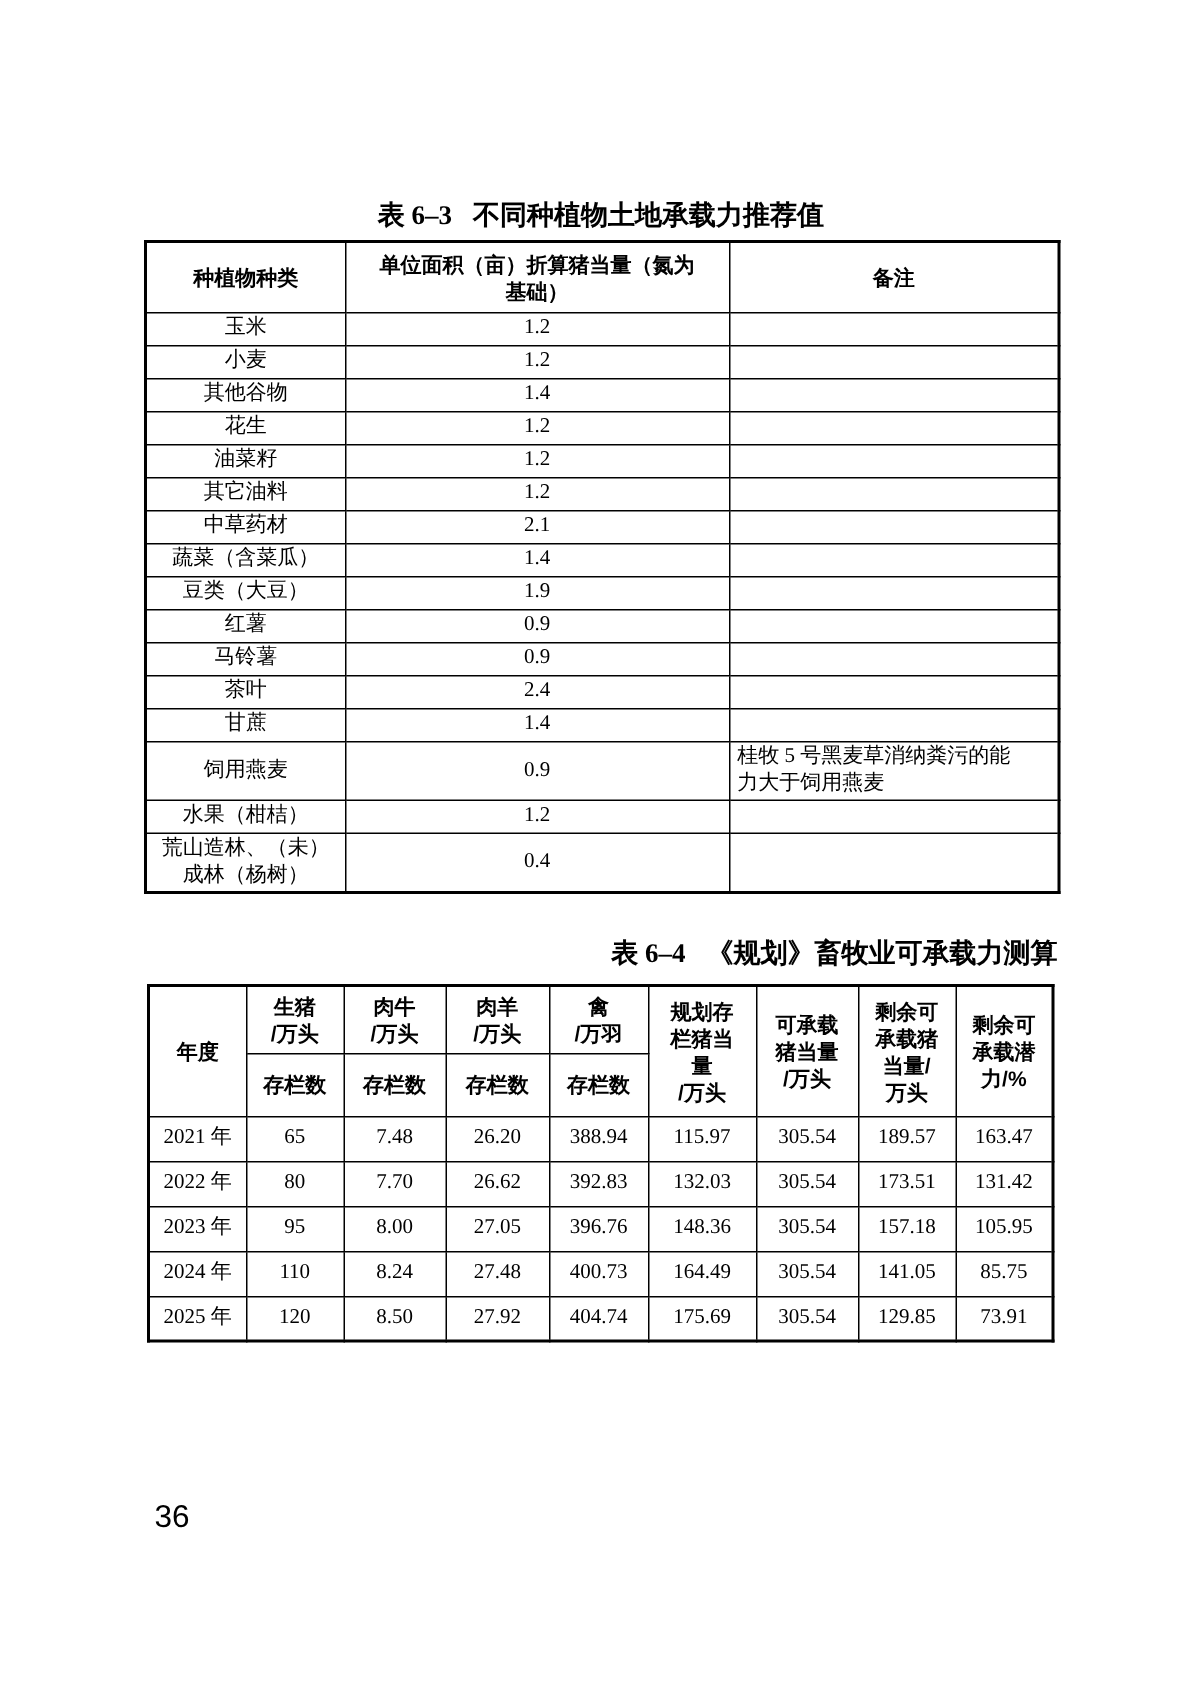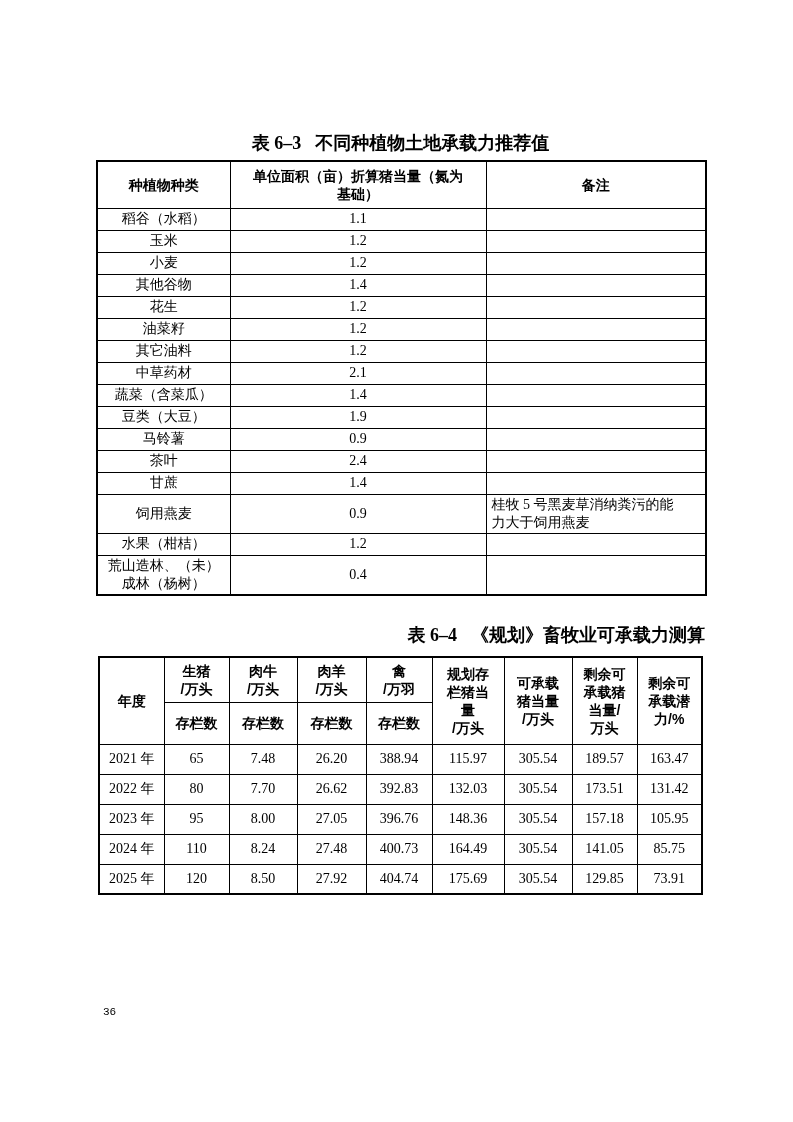"稻谷（水稻）" tr { html: <tr> <td>稻谷（水稻）</td> <td>1.1</td> <td></td> </tr> -> none }
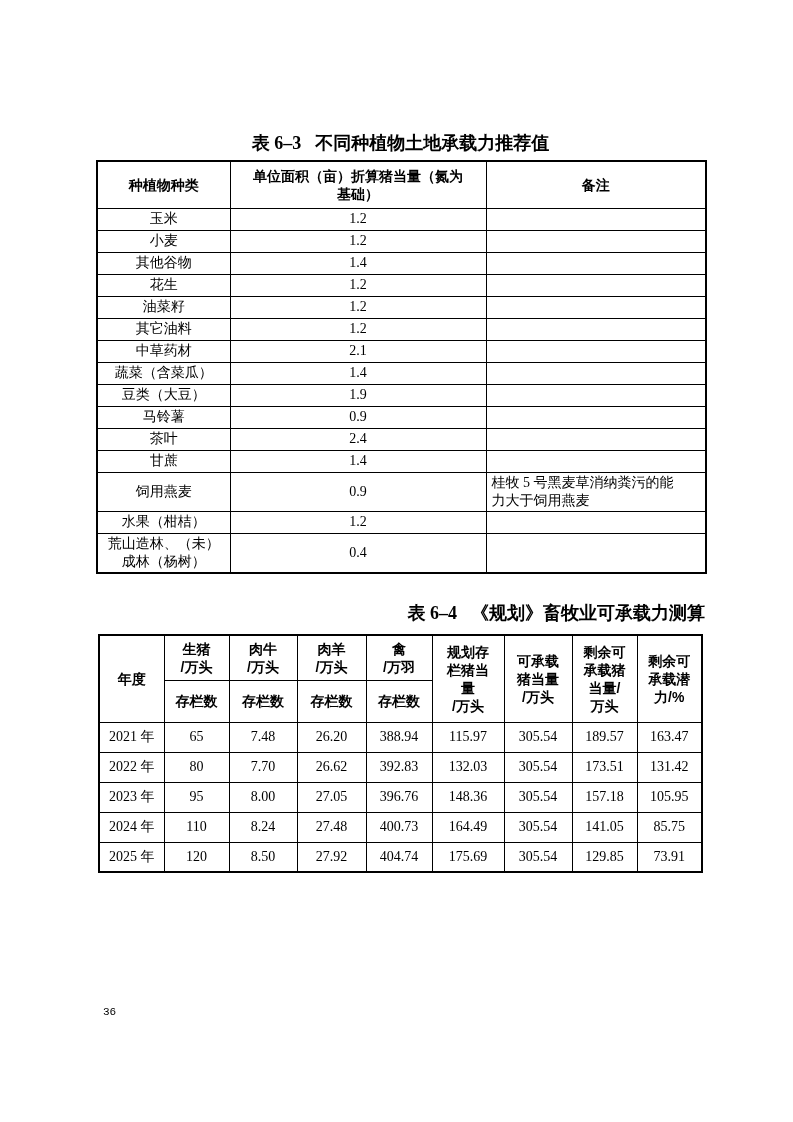"红薯" tr { html: none -> <tr> <td>红薯</td> <td>0.9</td> <td></td> </tr> }
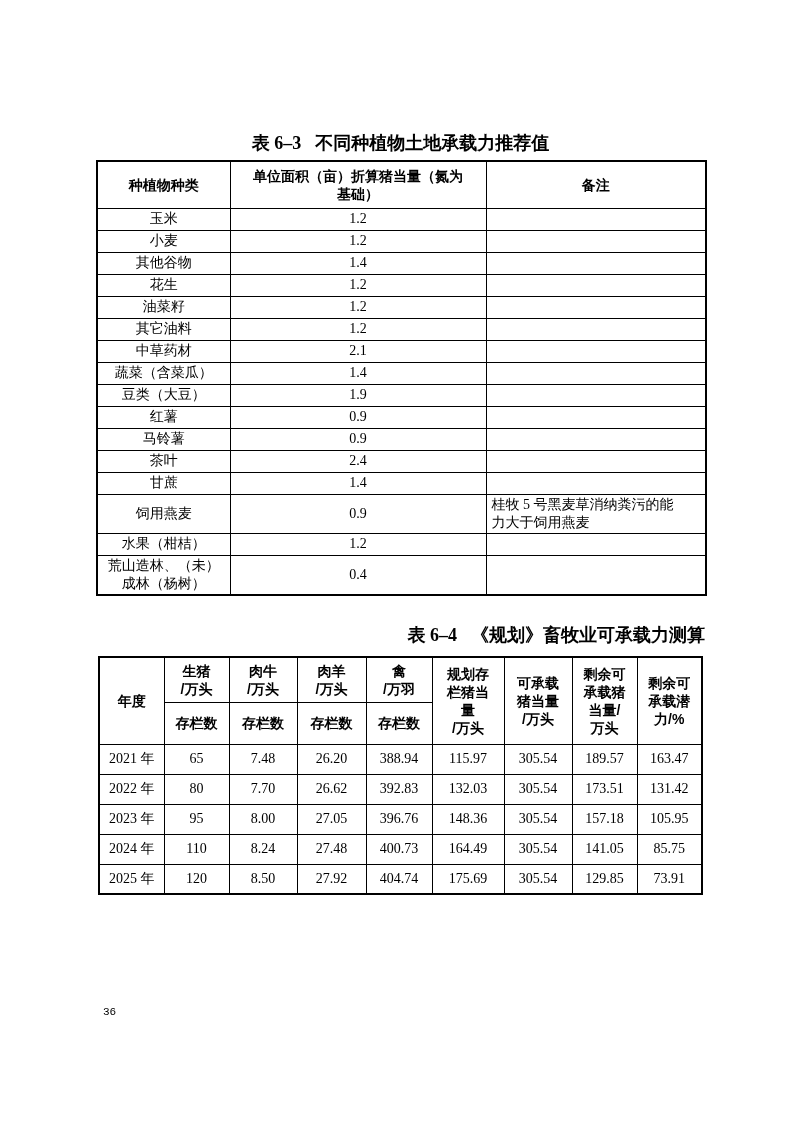"36" .page-number { font-family: Liberation Mono, monospace -> Liberation Sans, sans-serif; font-size: 11px -> 21px }
